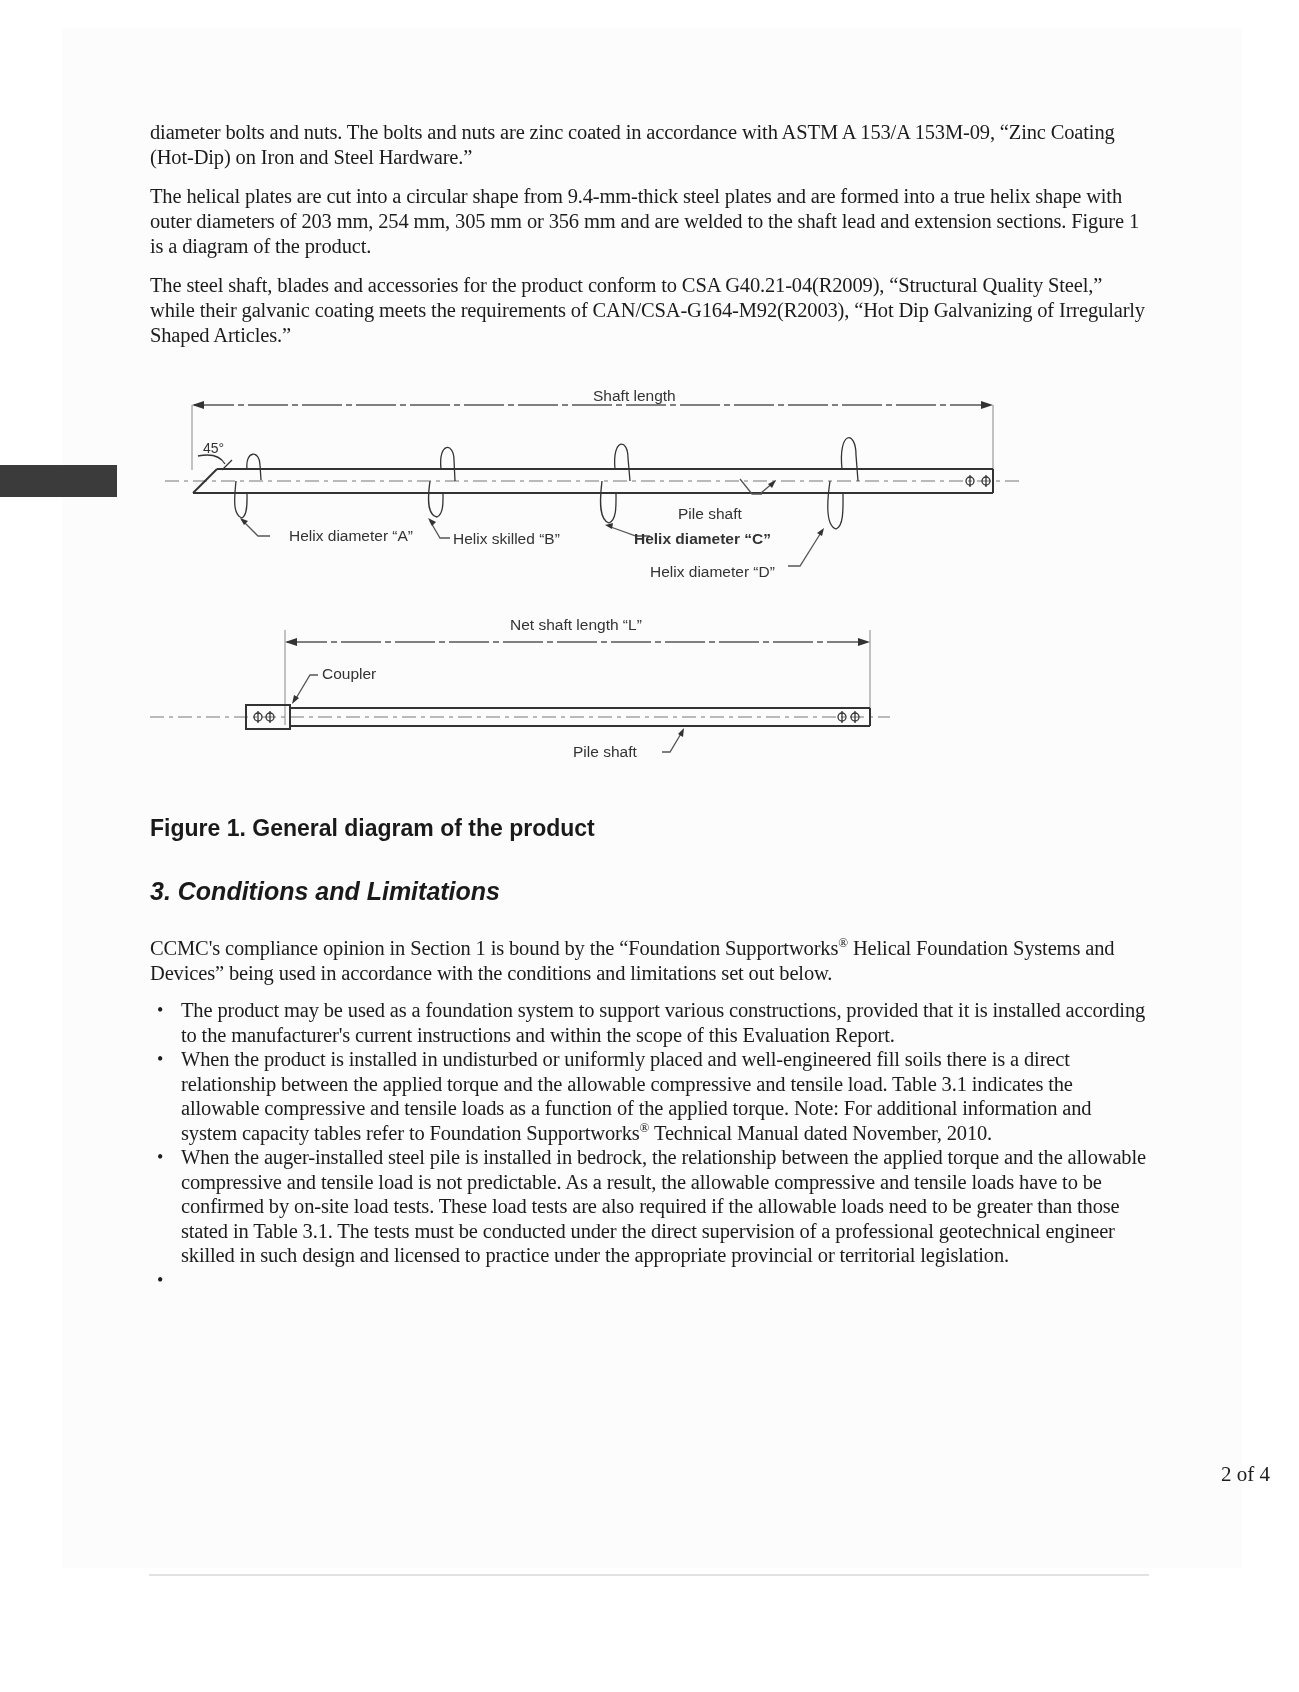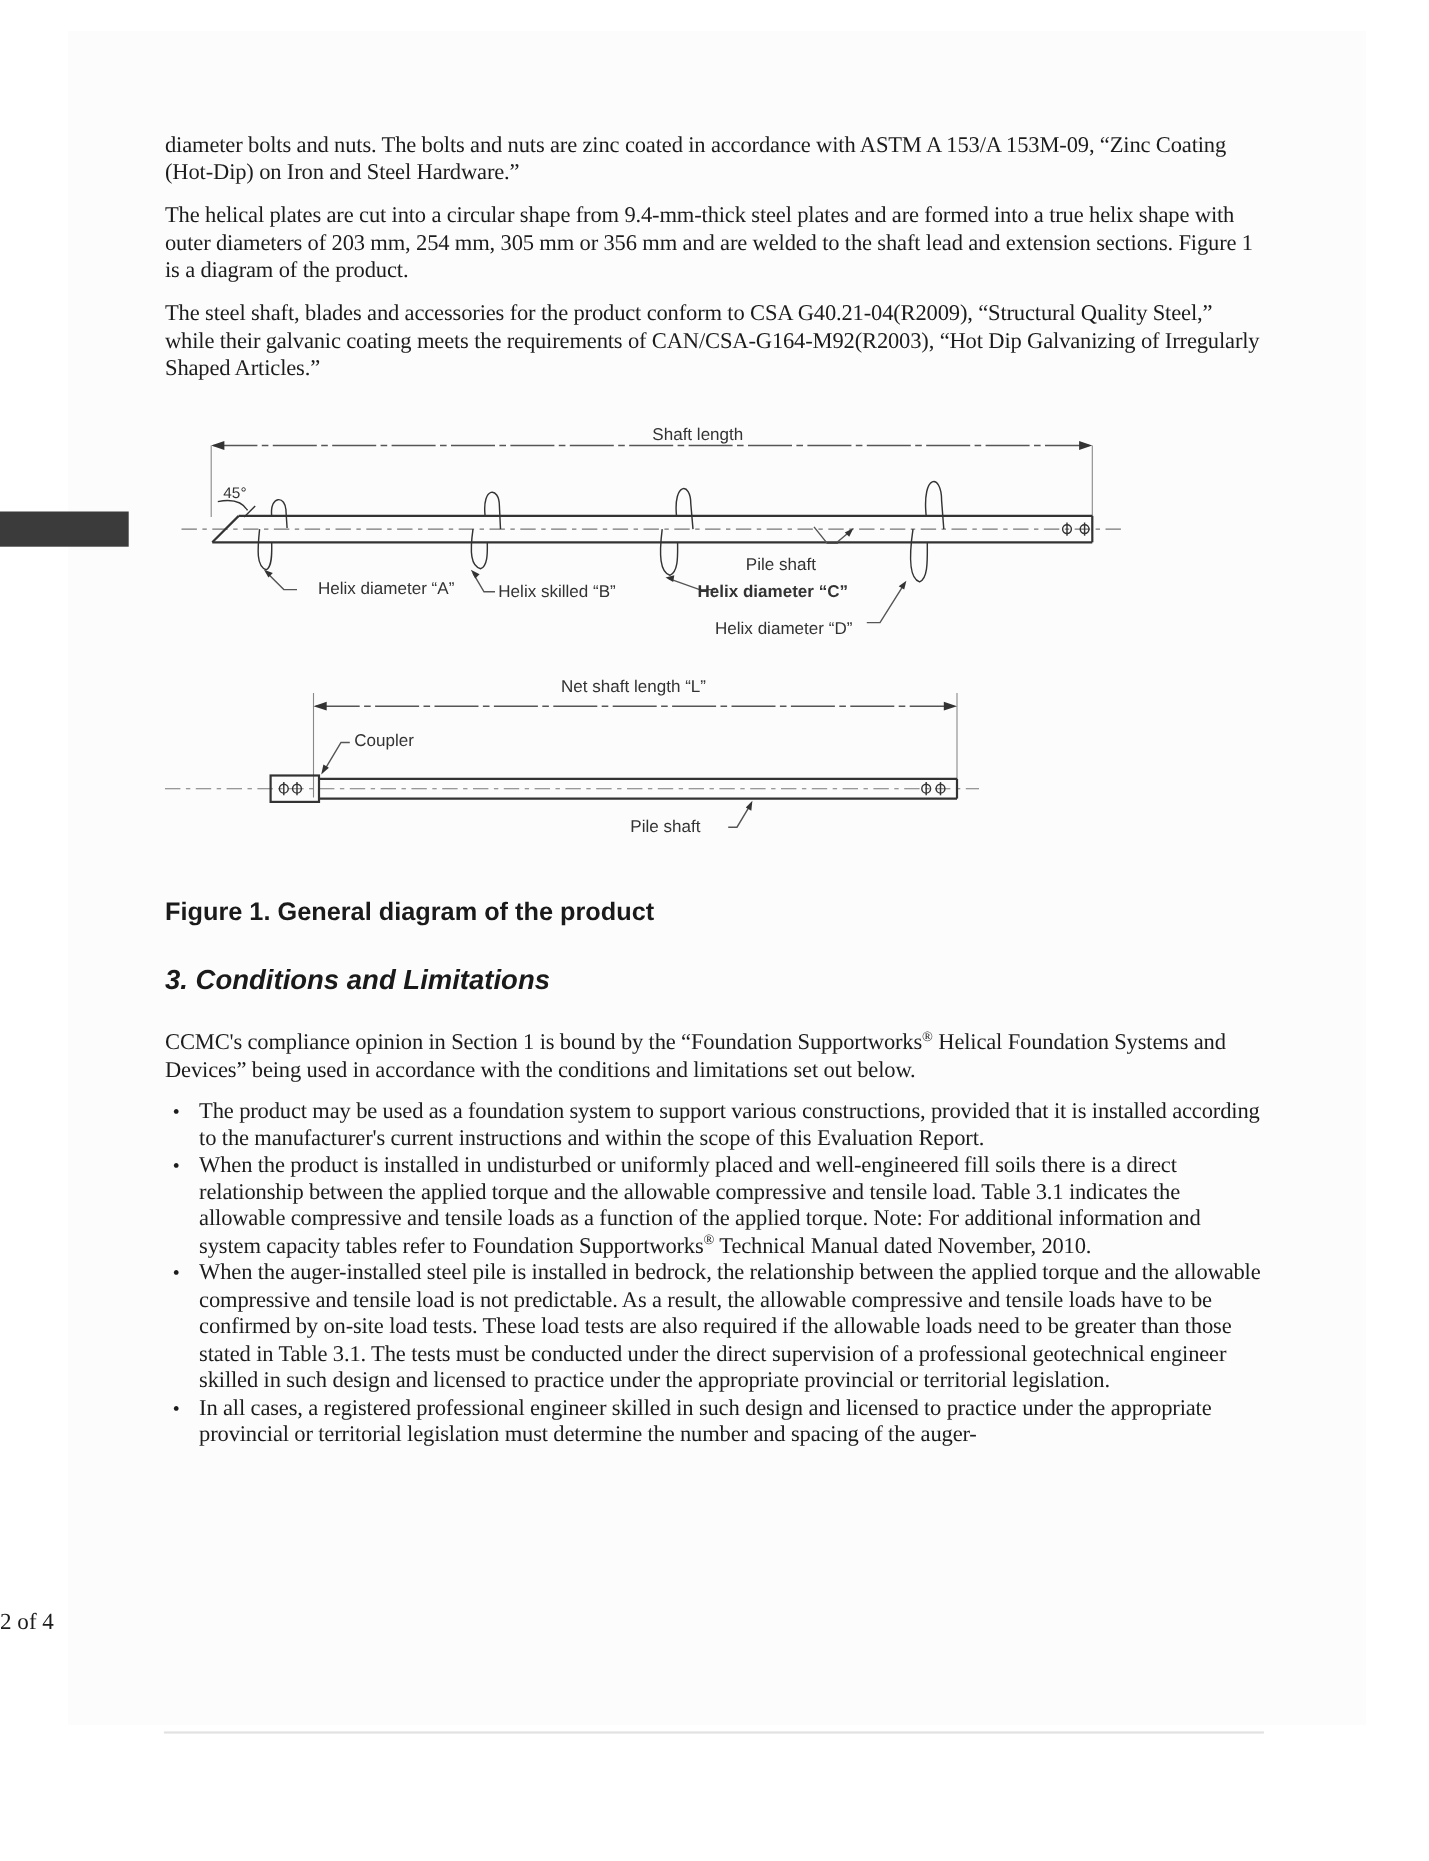"In all cases, a registered" span { html: <span>In all cases, a registered professional engineer skilled in such design and licensed to practice under the appropriate provincial or territorial legislation must determine the number and spacing of the auger-</span> -> none }
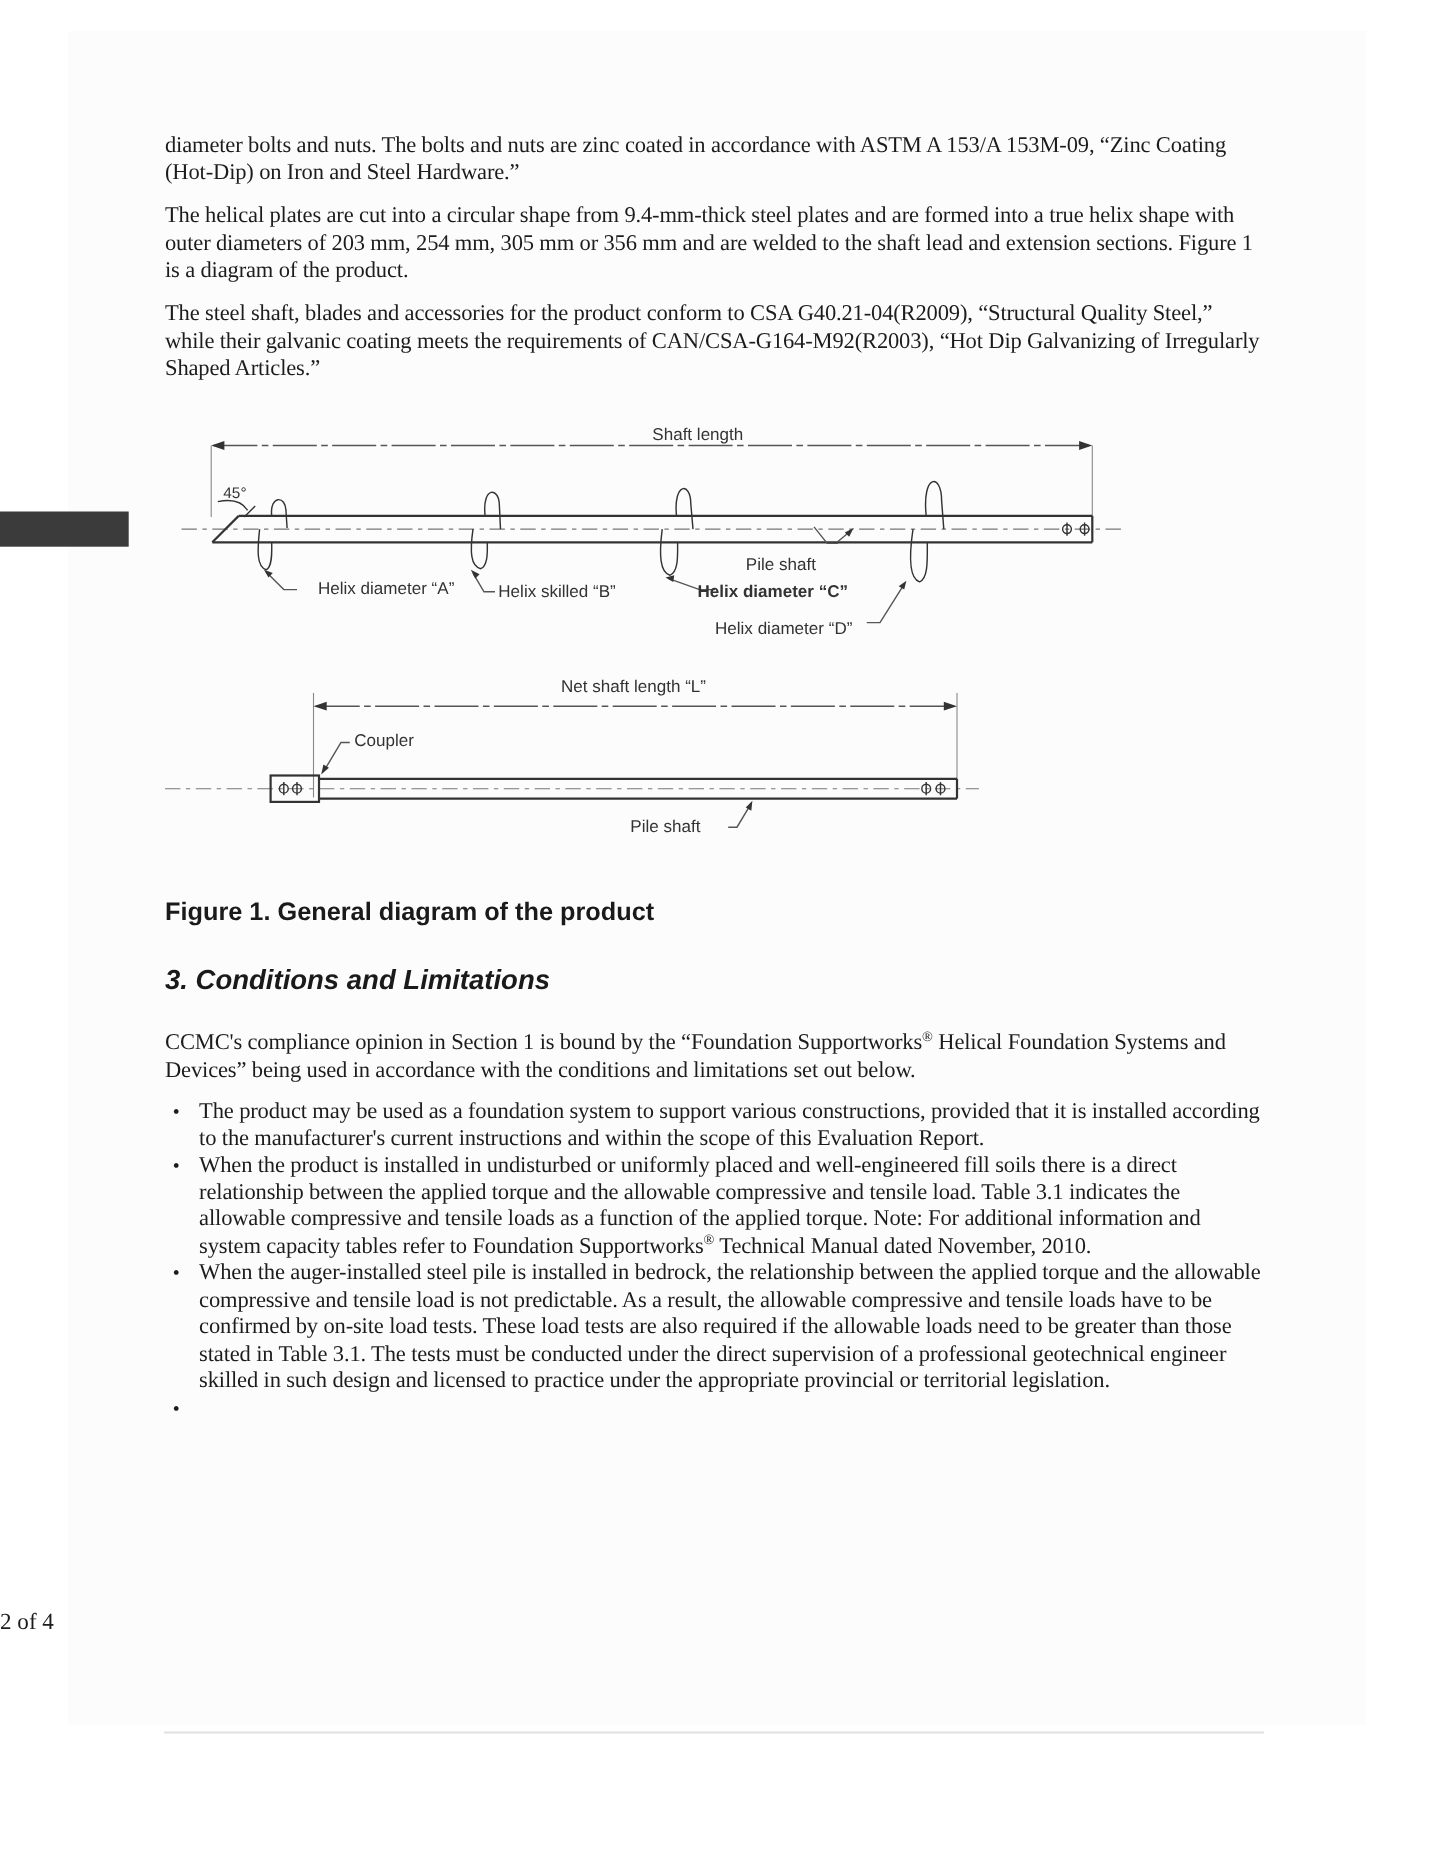"2 of 4" .page-number { text-align: left -> right }
